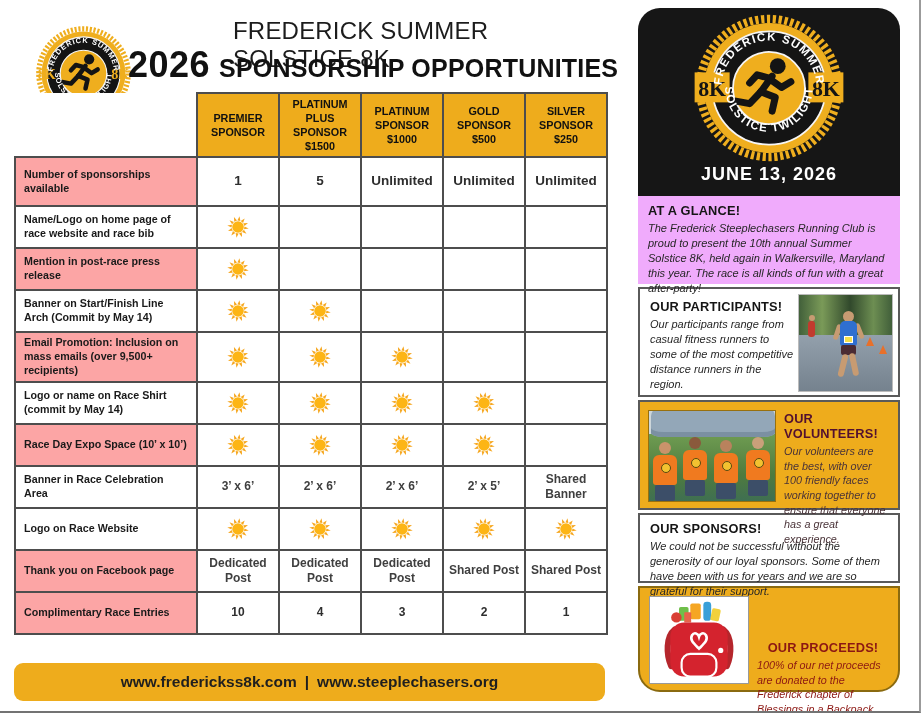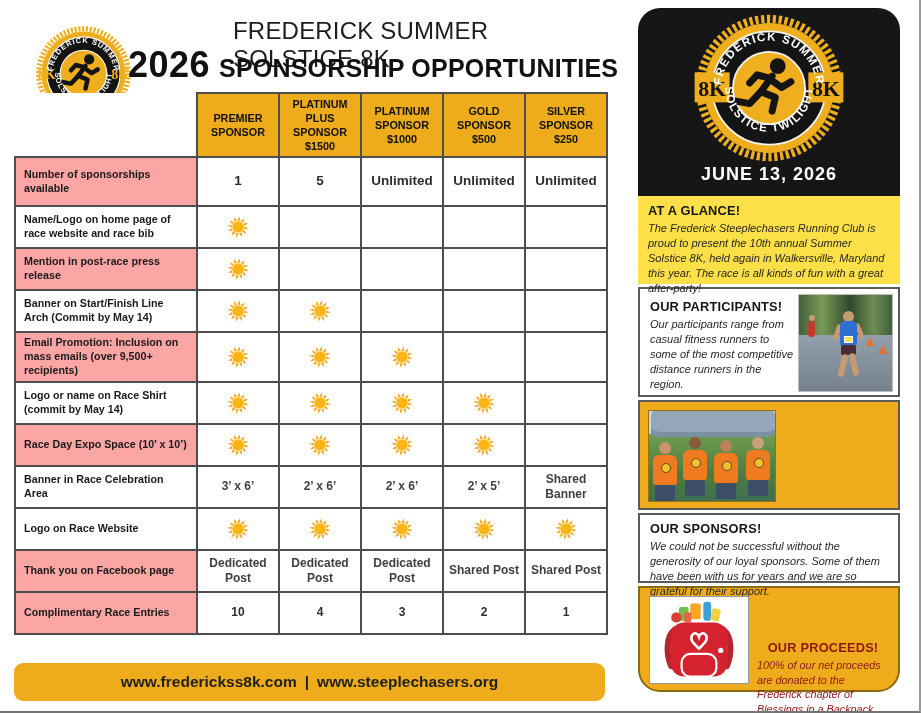"AT A GLANCE!" .side-glance { background: #fde047 -> #f0abfc }
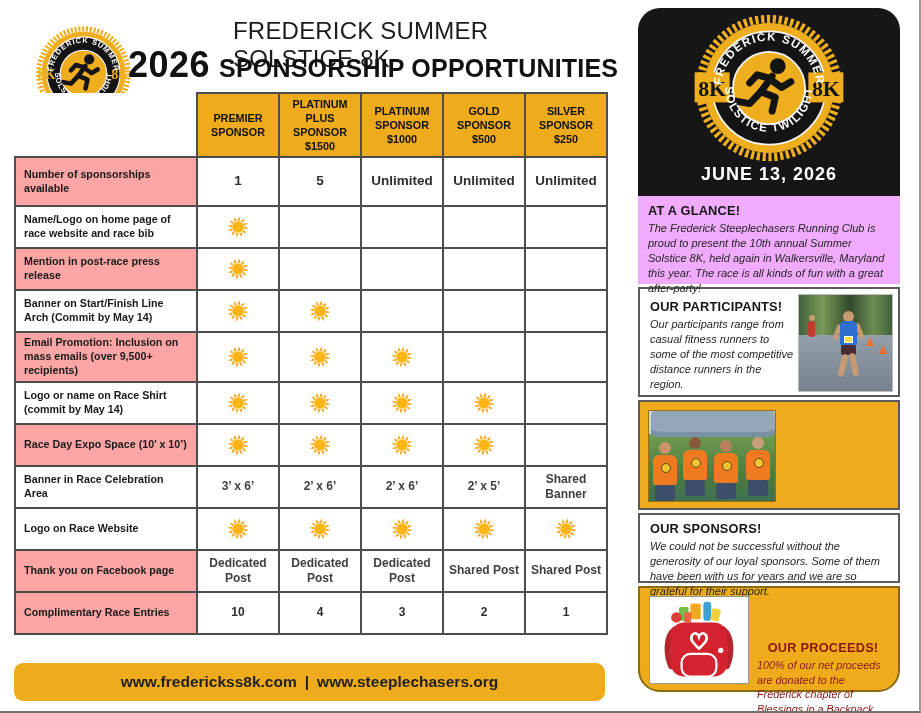"OUR VOLUNTEERS!" div.vol-text { html: none -> <div> <div>OUR VOLUNTEERS!</div> <div>Our volunteers are the best, with over 100 friendly faces working together to ensure that everyone has a great experience.</div> </div> }
